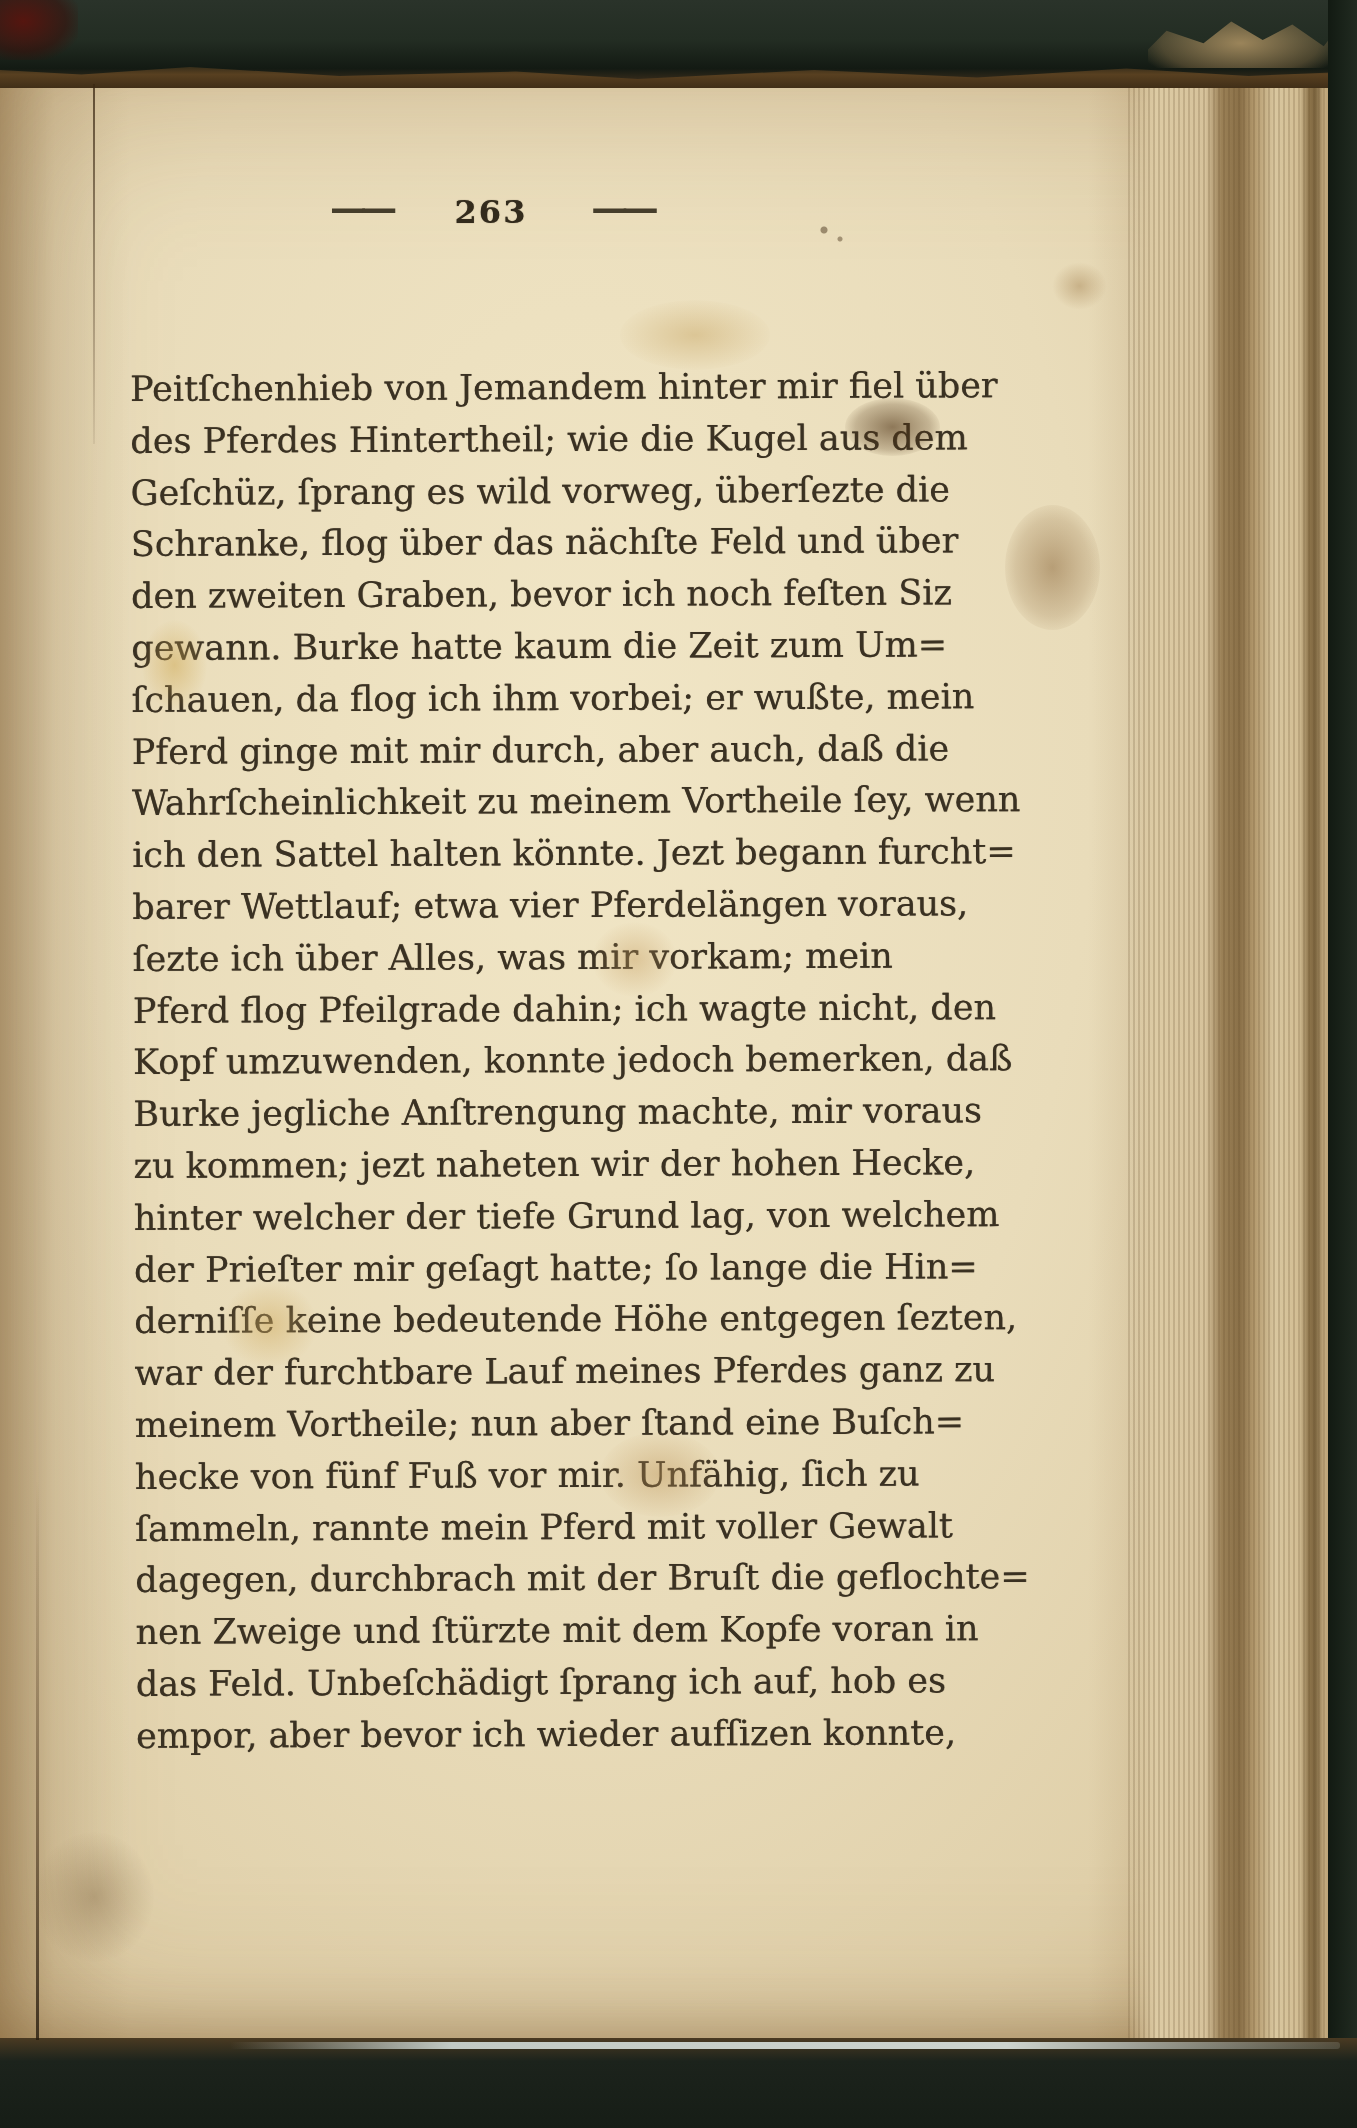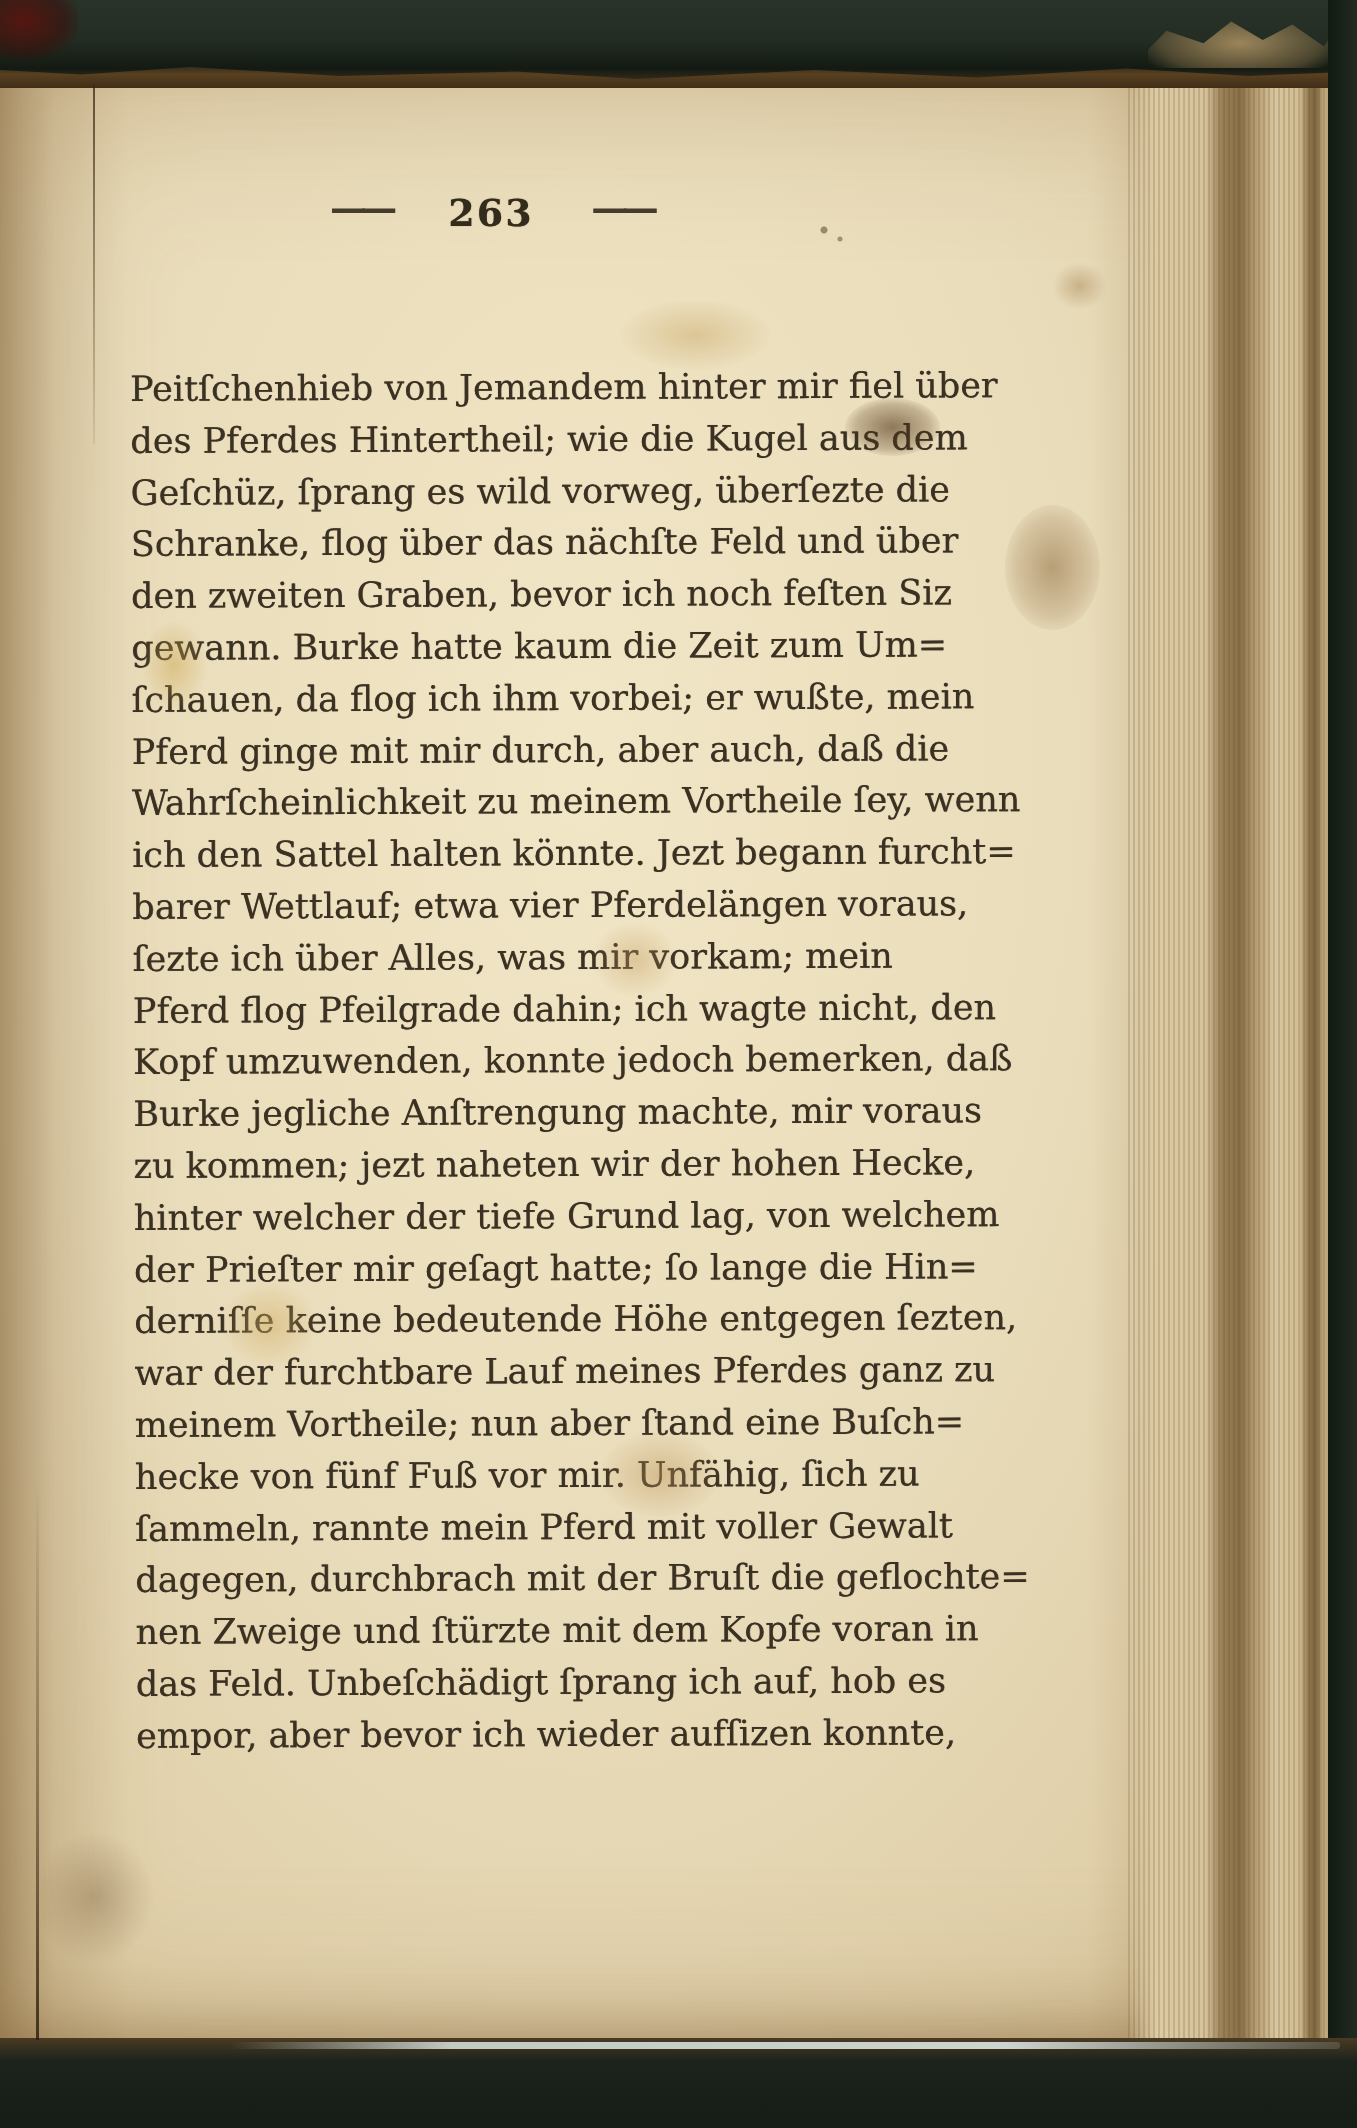"263" .pagenum { font-size: 38px -> 32px }
